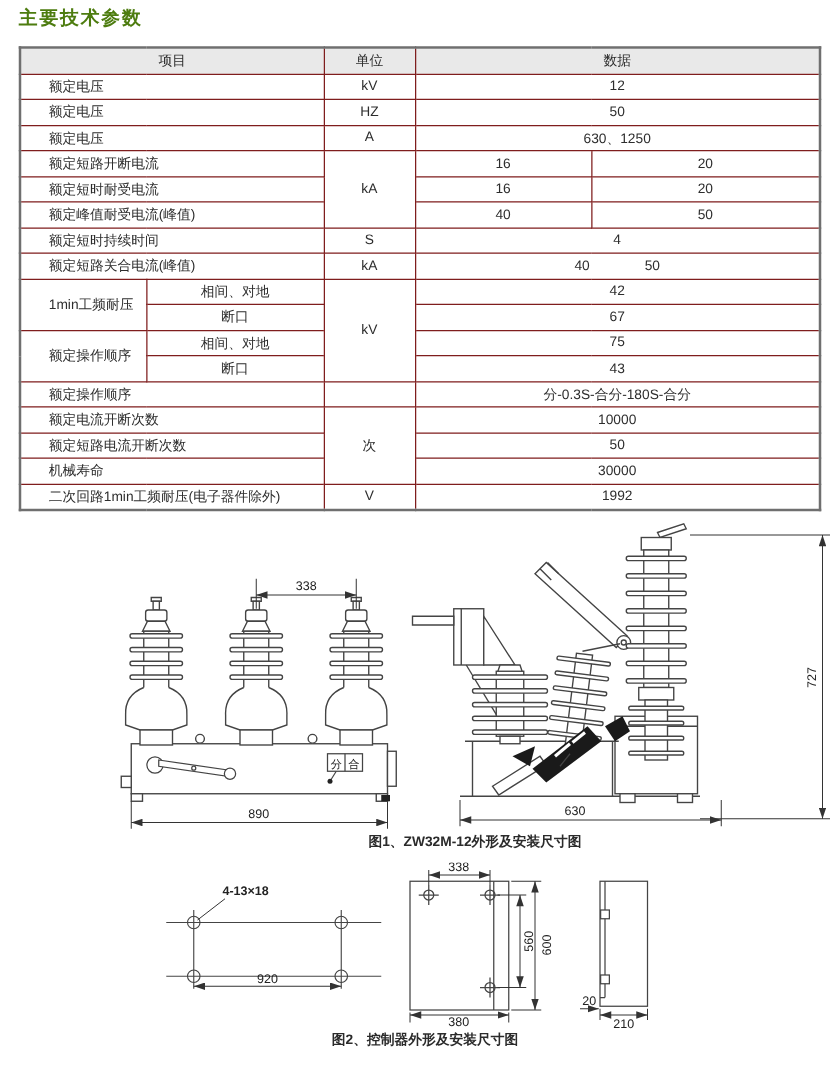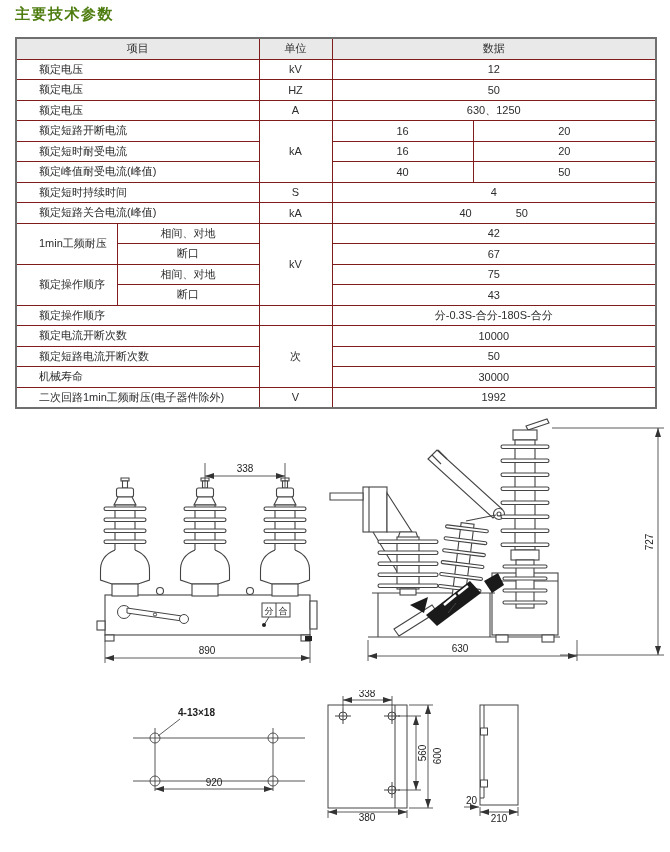"图1、ZW32M-12外形及安装尺寸图" div.caption { html: none -> <div>图1、ZW32M-12外形及安装尺寸图</div> }
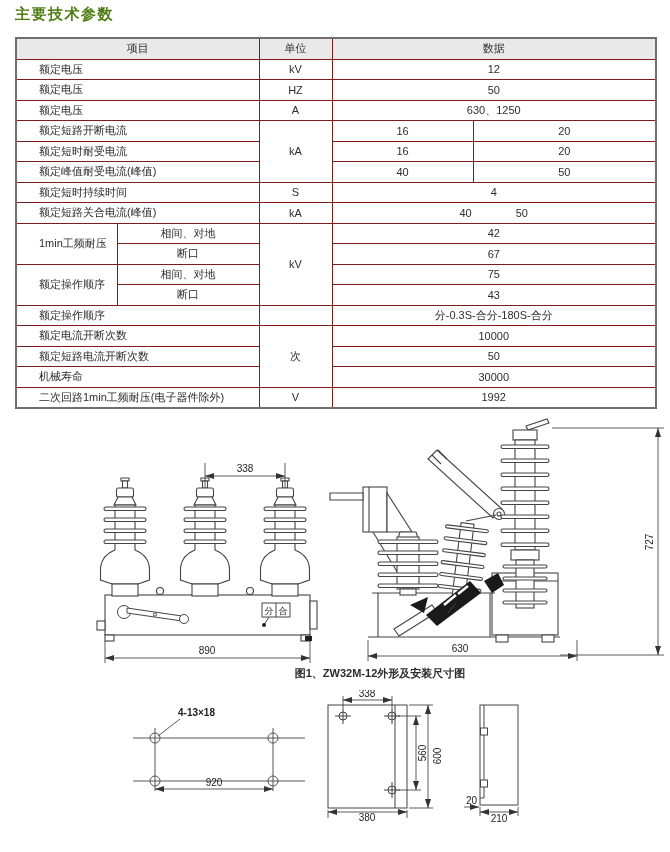"图2、控制器外形及安装尺寸图" div.caption { html: none -> <div>图2、控制器外形及安装尺寸图</div> }
